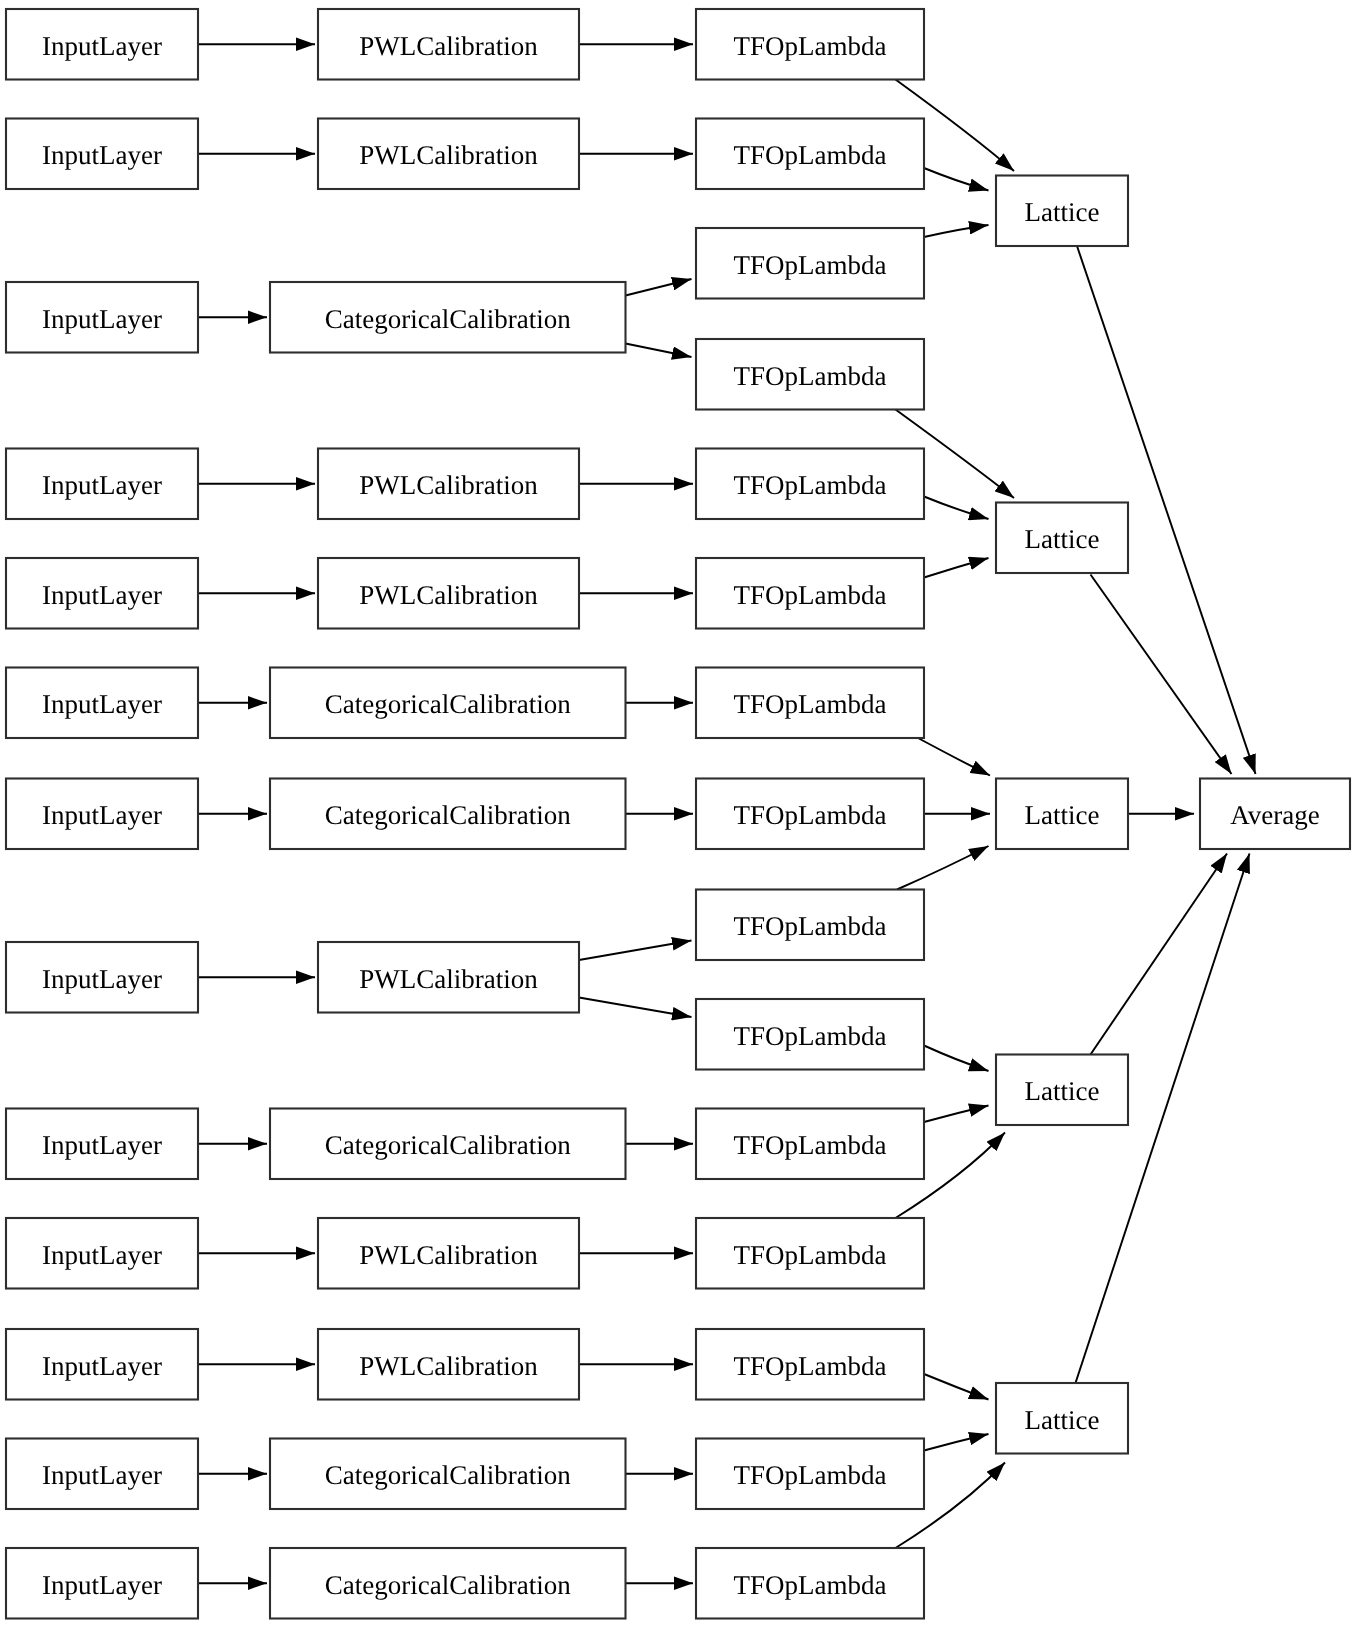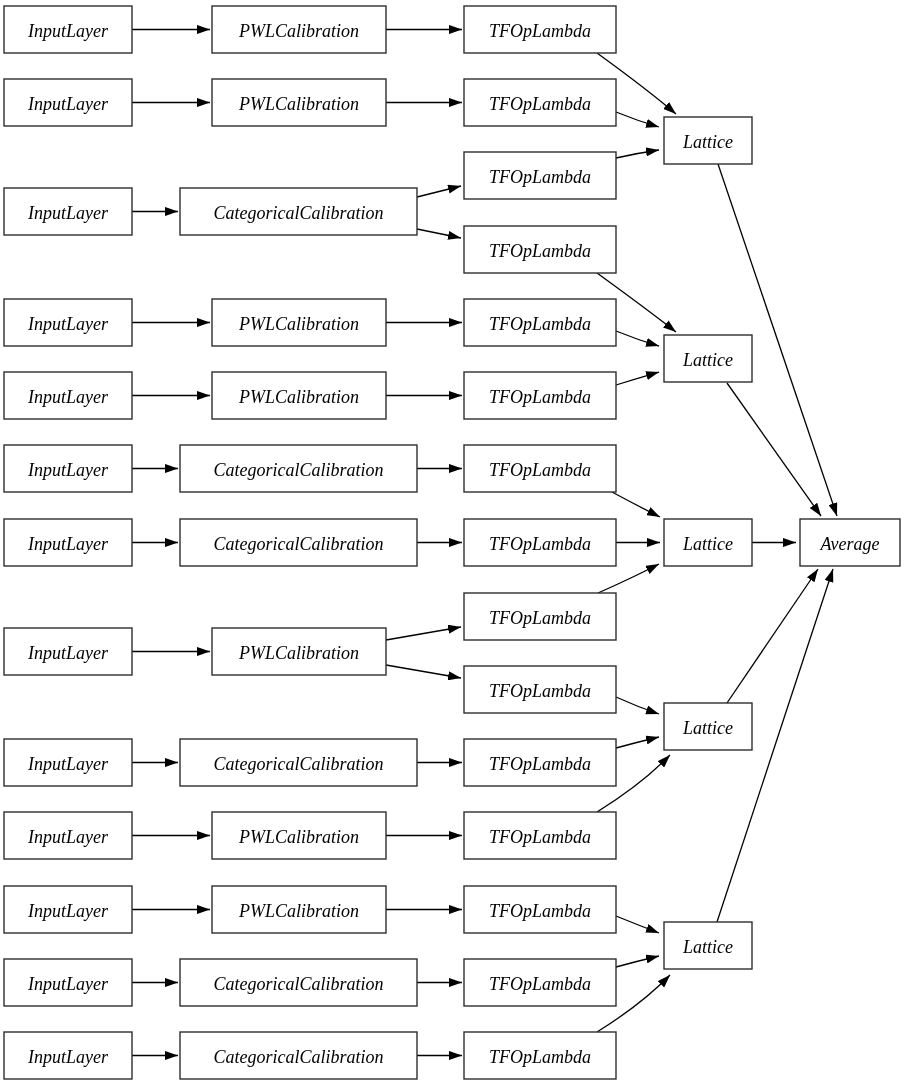"InputLayer" .diagram-wrap { font-style: italic -> none }
